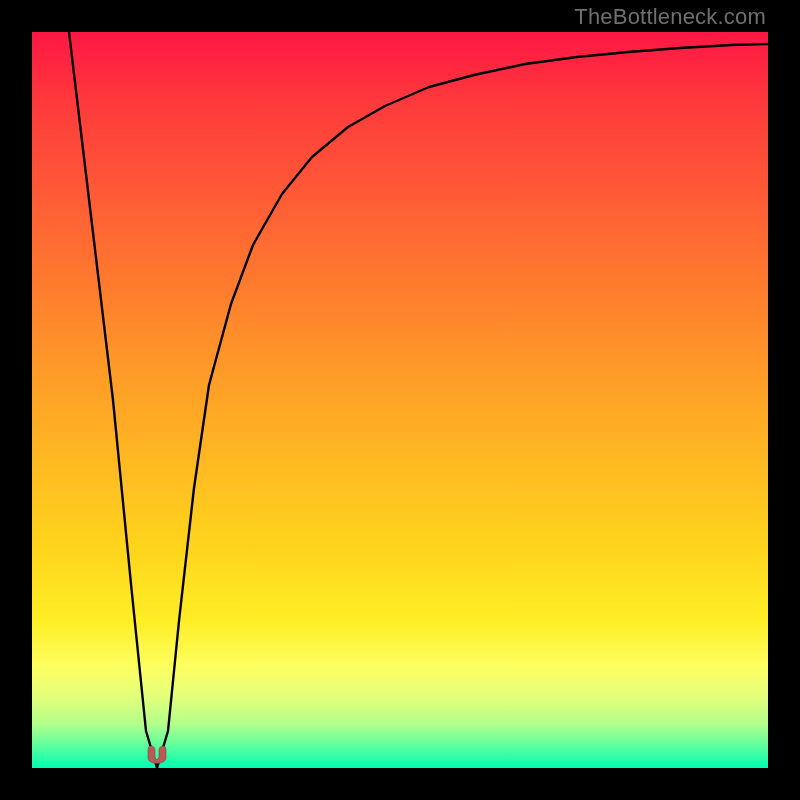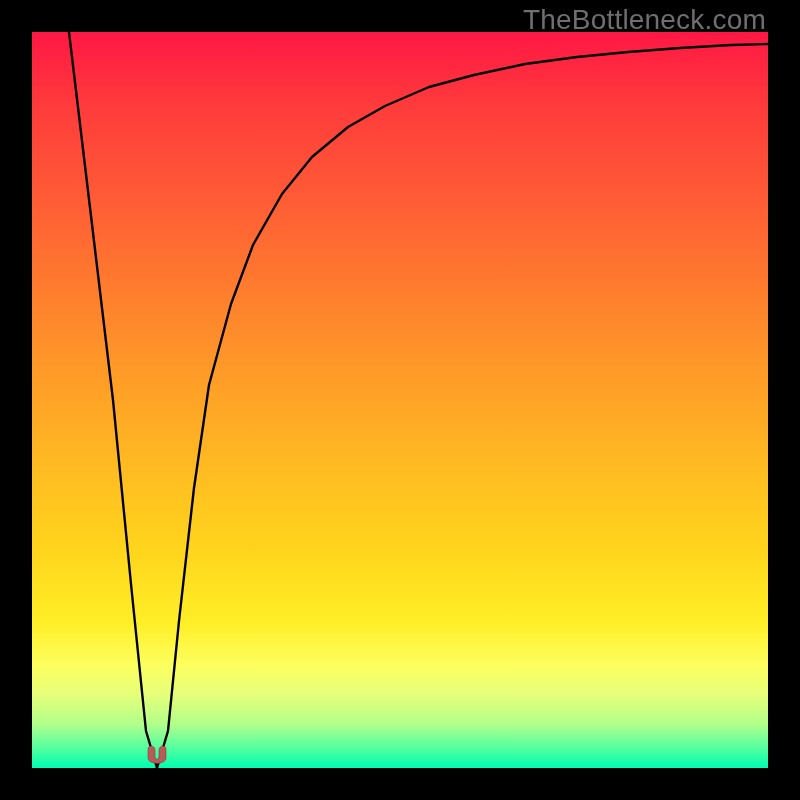"TheBottleneck.com" .attribution { font-size: 28px -> 22px }
